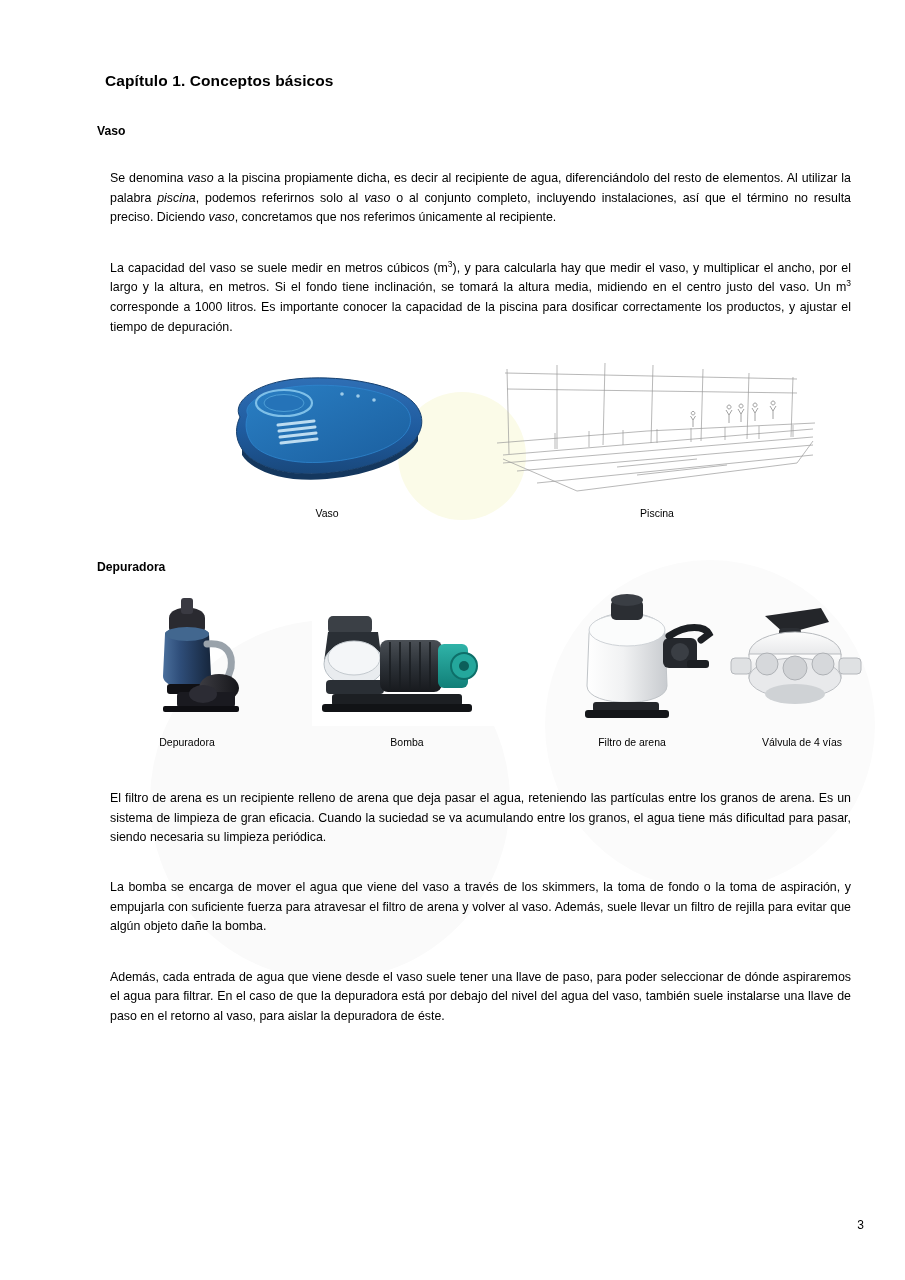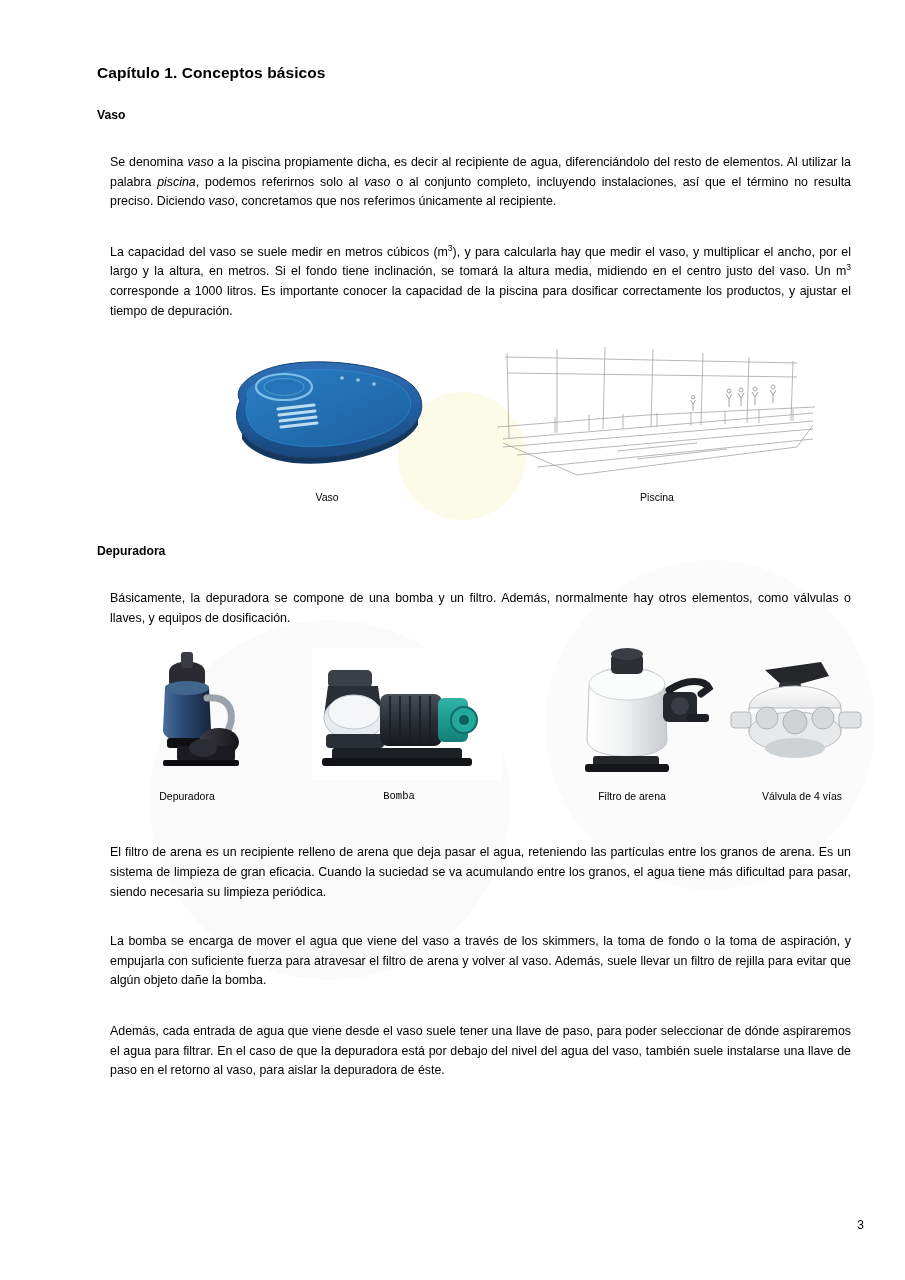"Capítulo 1. Conceptos básicos" h1.chapter { margin: 0 -> 8px }
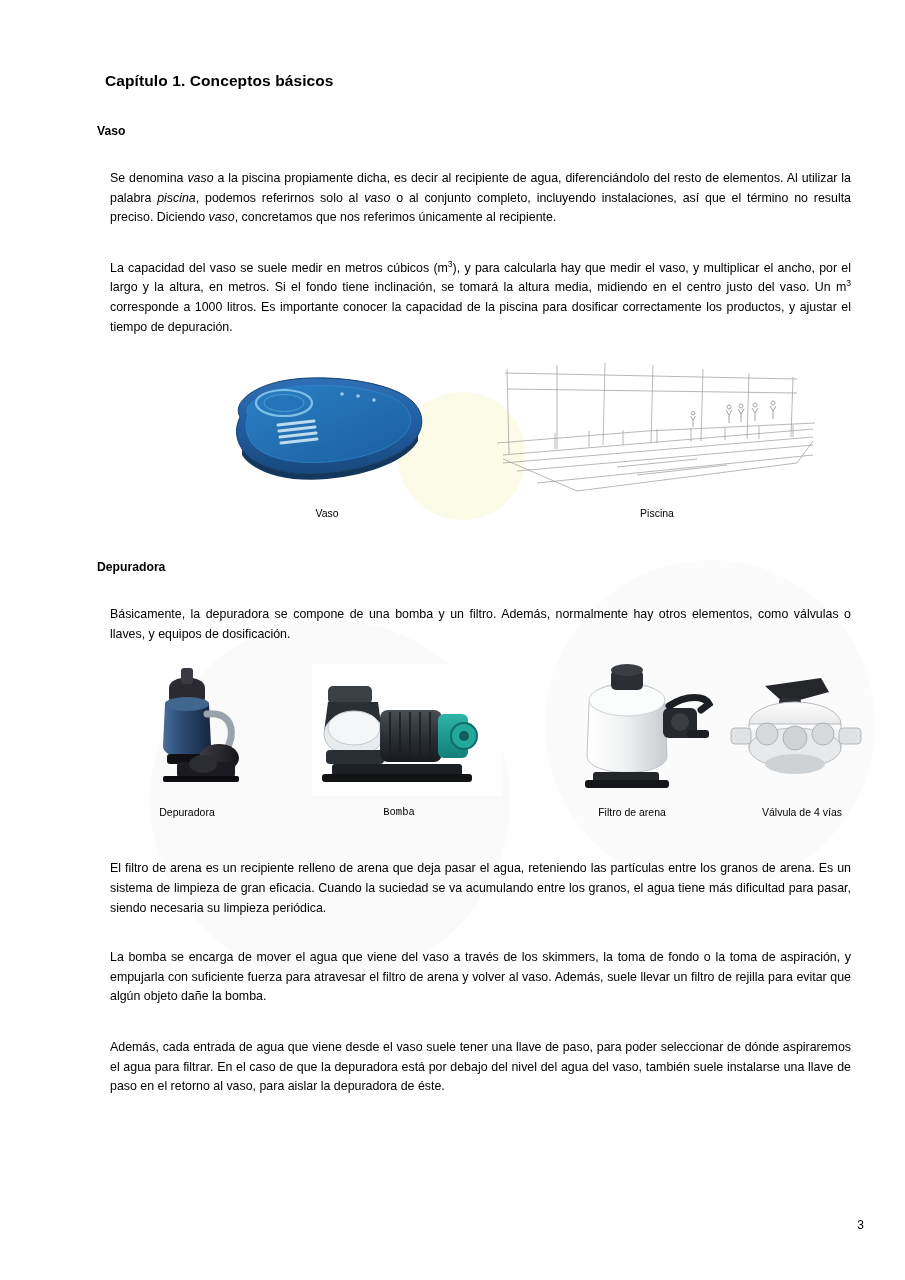"Básicamente, la depuradora se compone" p.body { html: <p>Básicamente, la depuradora se compone de una bomba y un filtro. Además, normalmente hay otros elementos, como válvulas o llaves, y equipos de dosificación.</p> -> none }
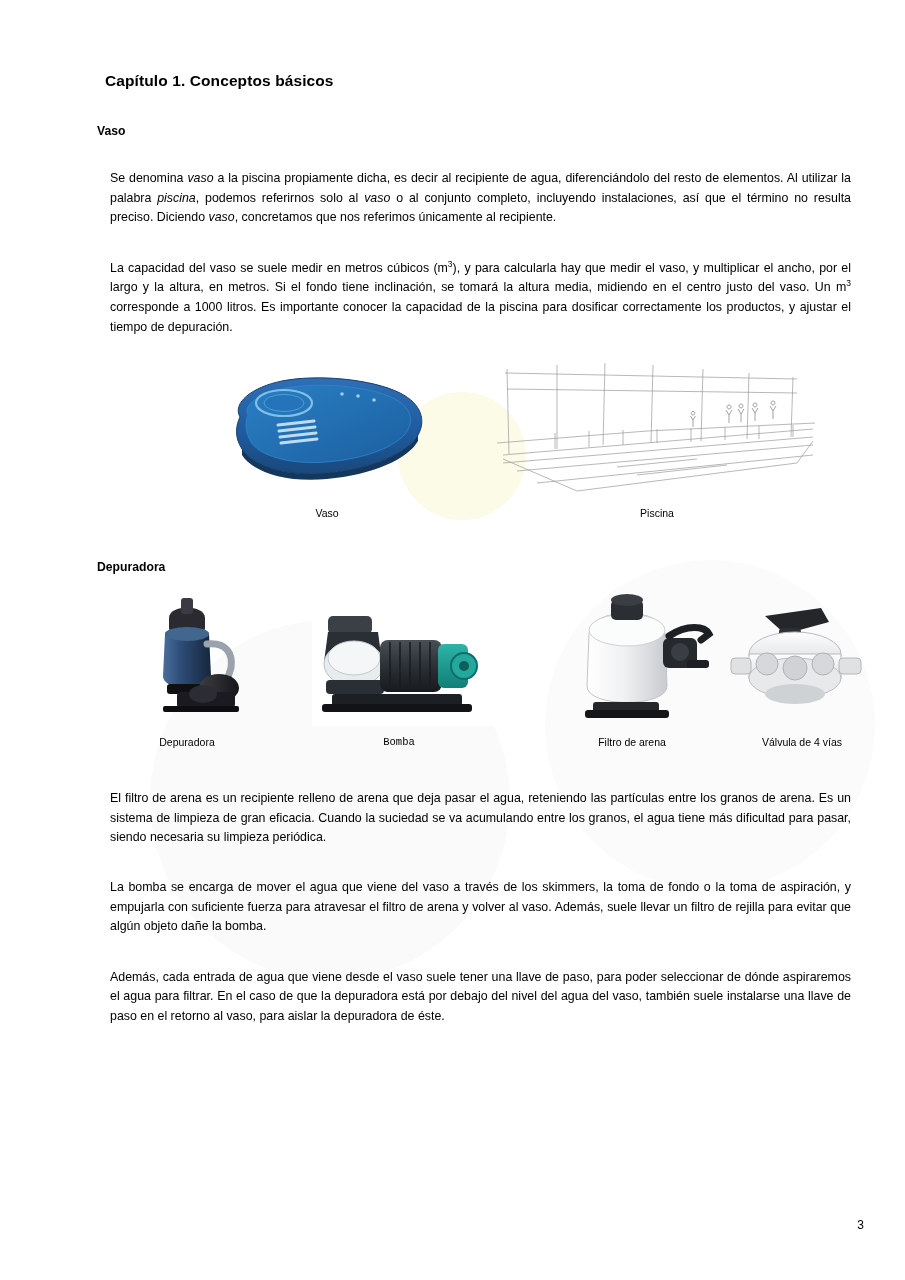"Bomba" .cap2-b { font-family: Liberation Mono, monospace -> none; left: 207px -> 215px }
